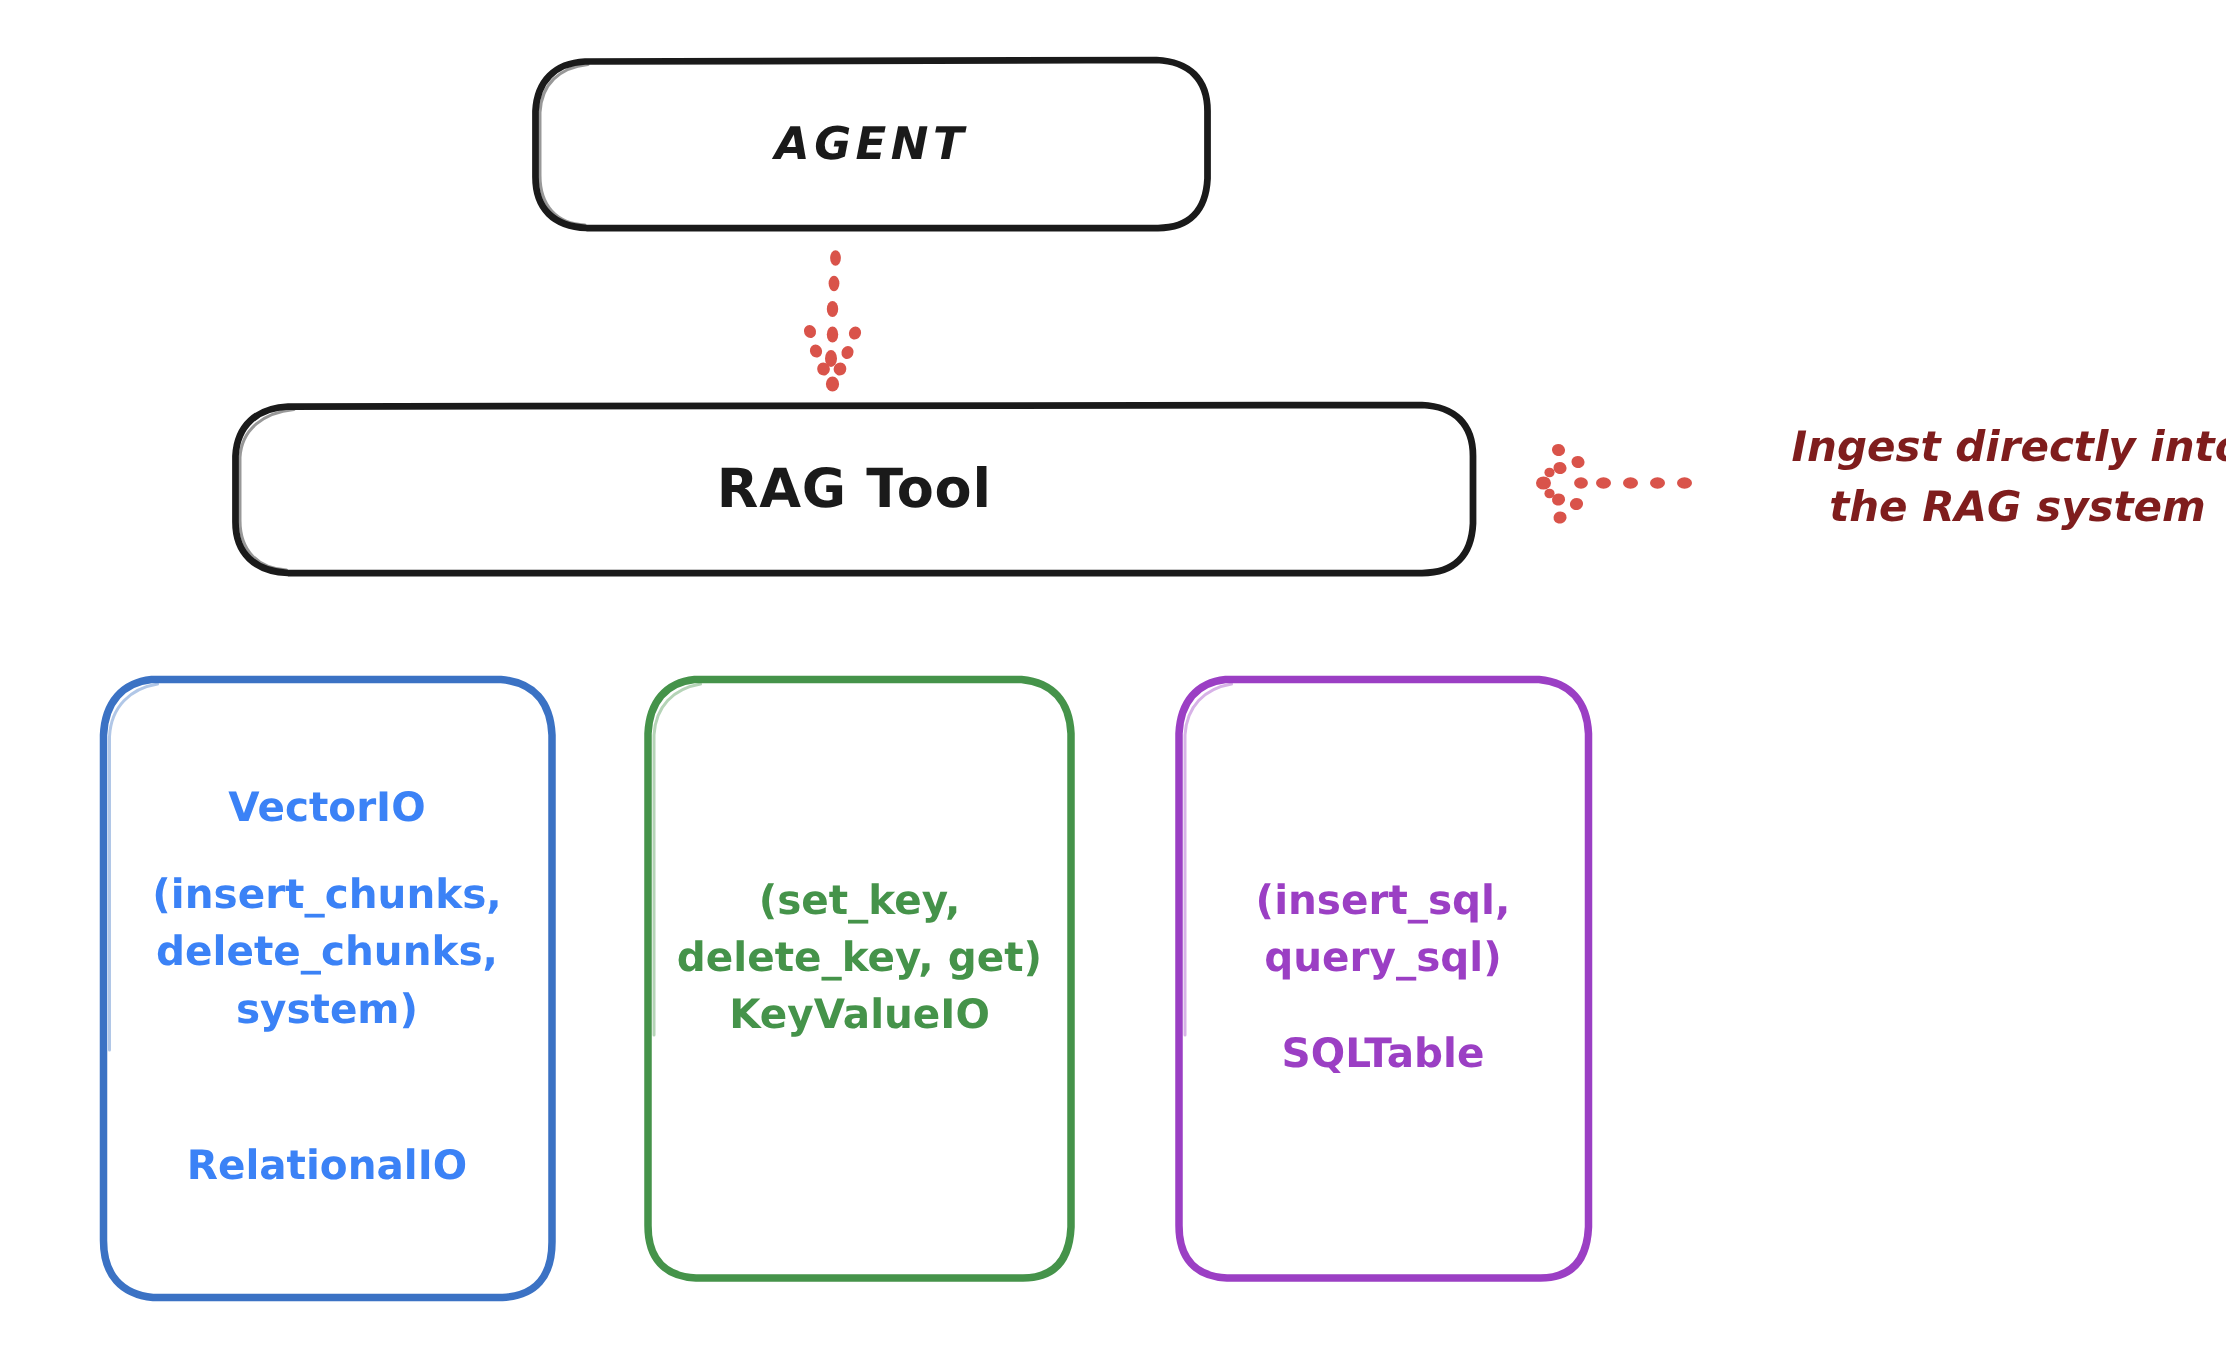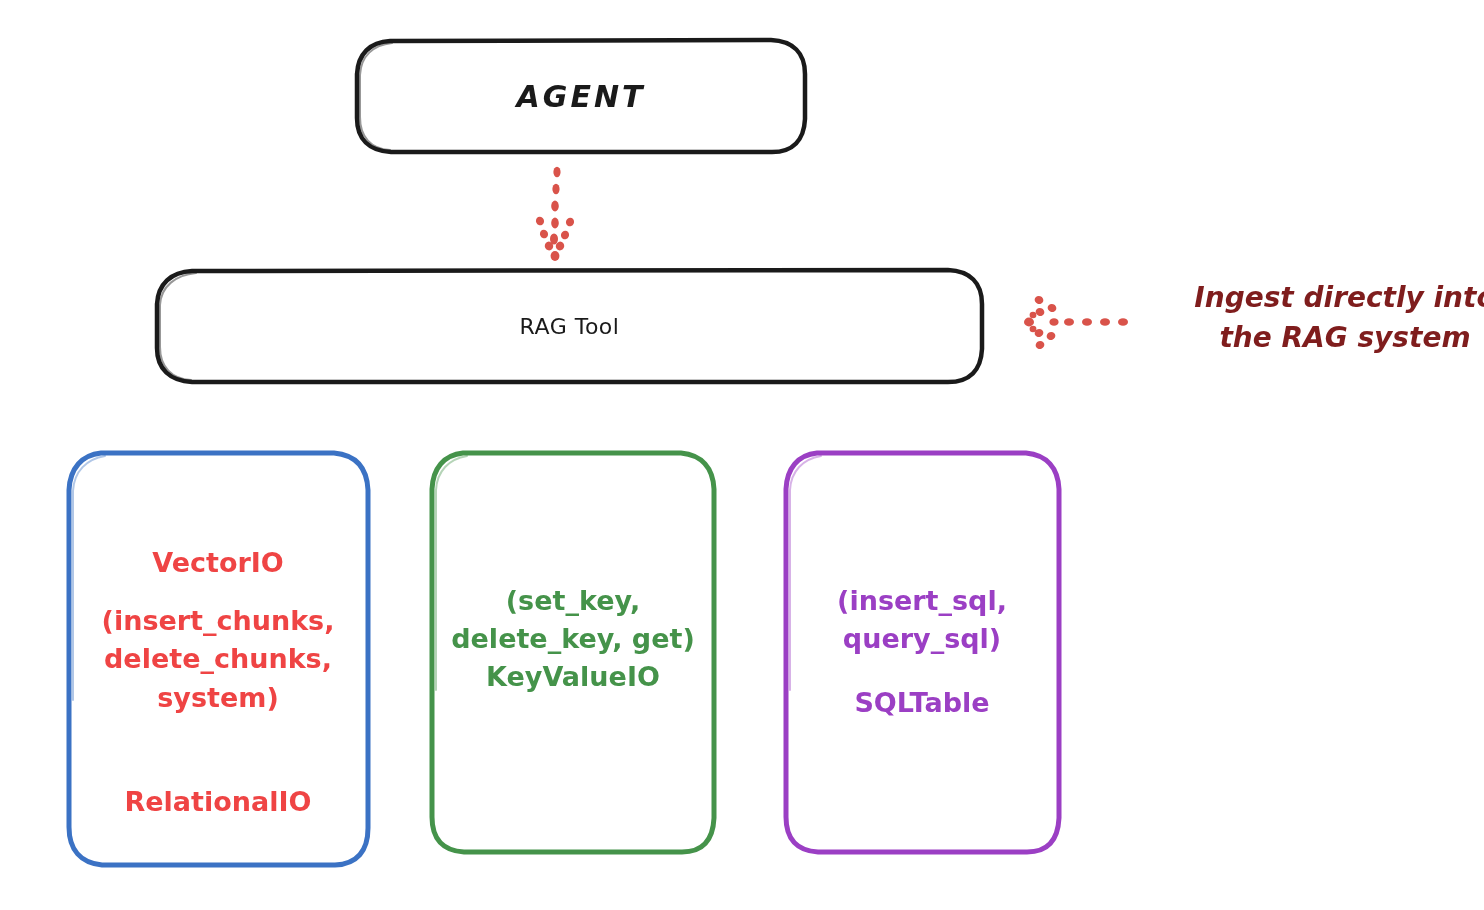"RAG Tool" .ragtool-label { font-size: 22px -> 36px; font-weight: 400 -> 700 }
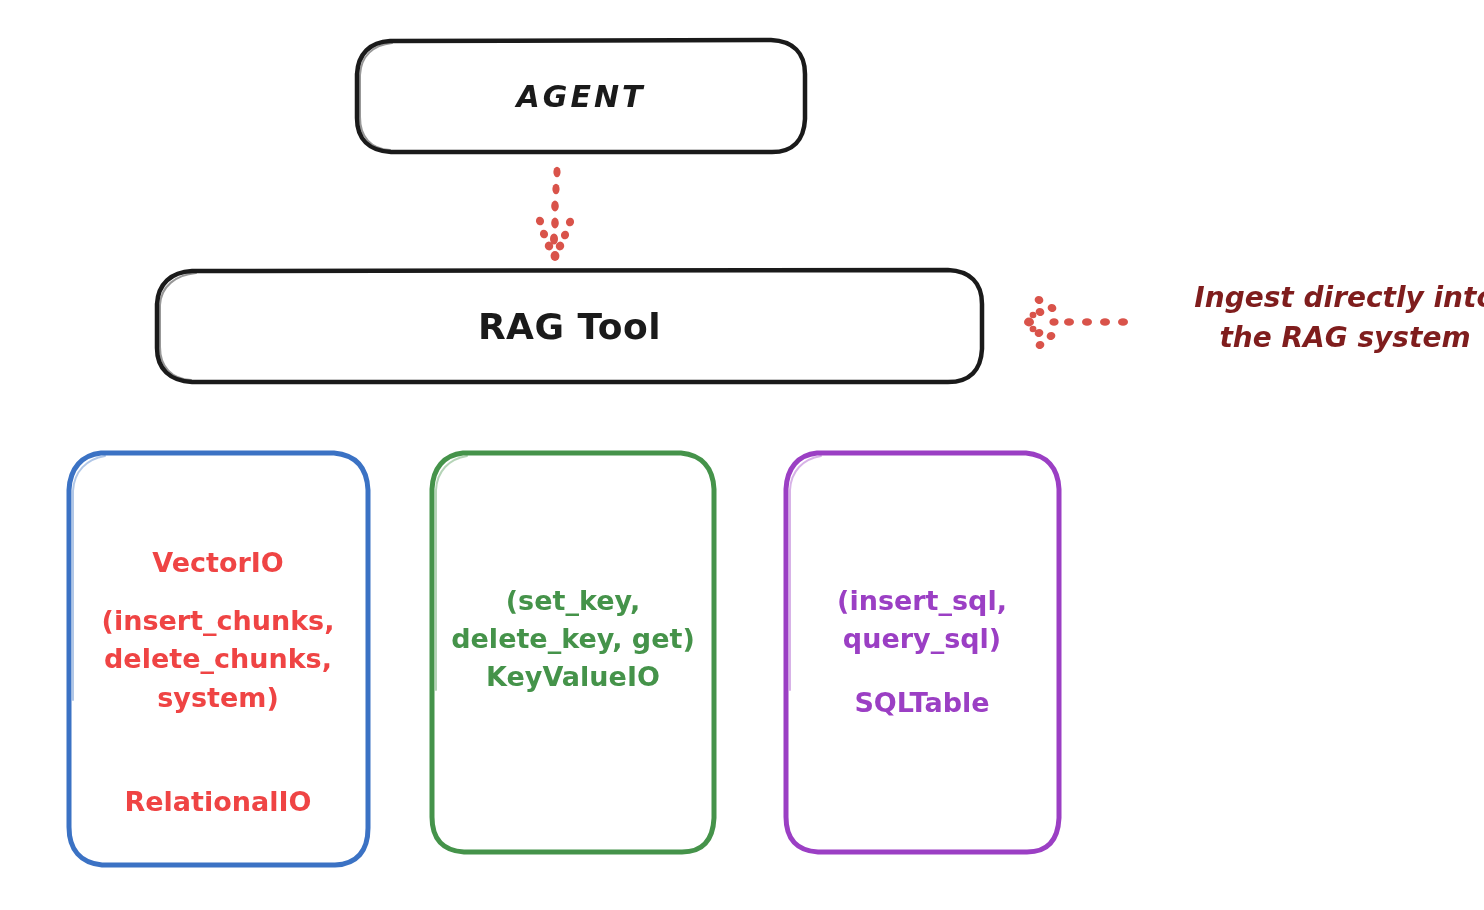"VectorIO" .vector-label { color: #ef4444 -> #3b82f6; top: 476px -> 452px }
